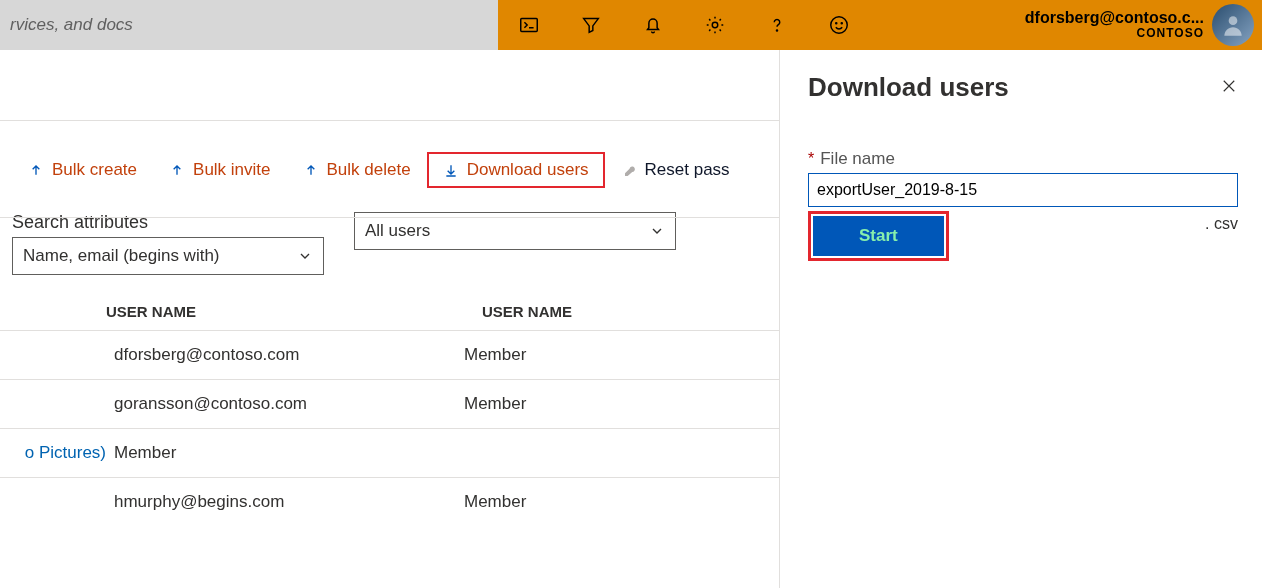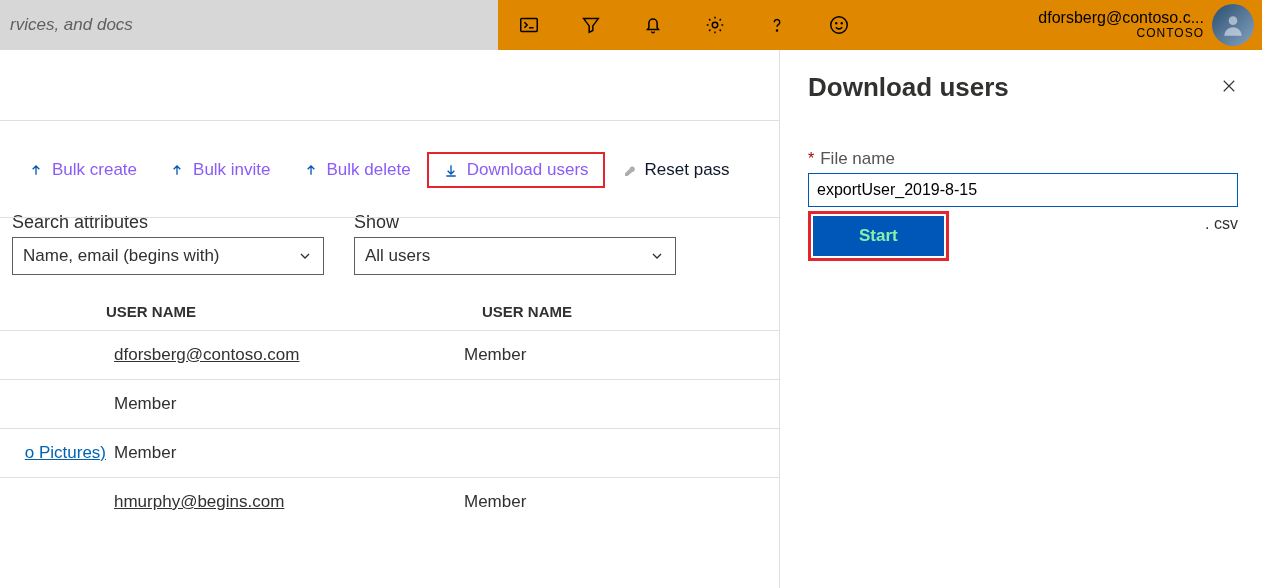"dforsberg@contoso.c..." .user-area { font-weight: none -> bold }
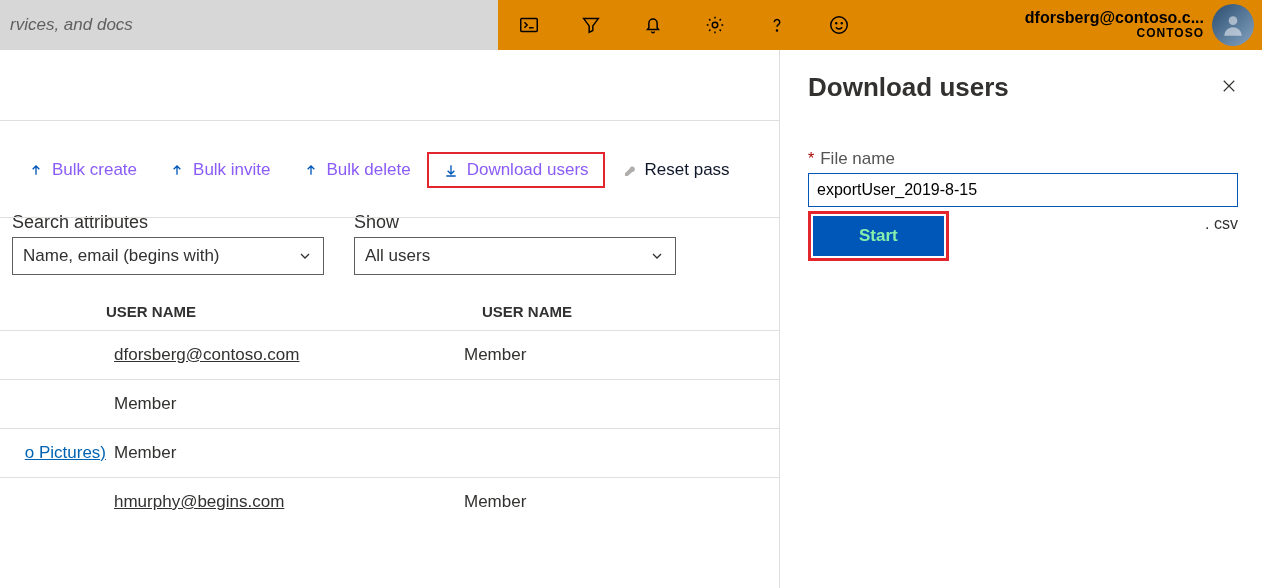"Bulk create" .tb-btn { color: #8b5cf6 -> #c2410c }
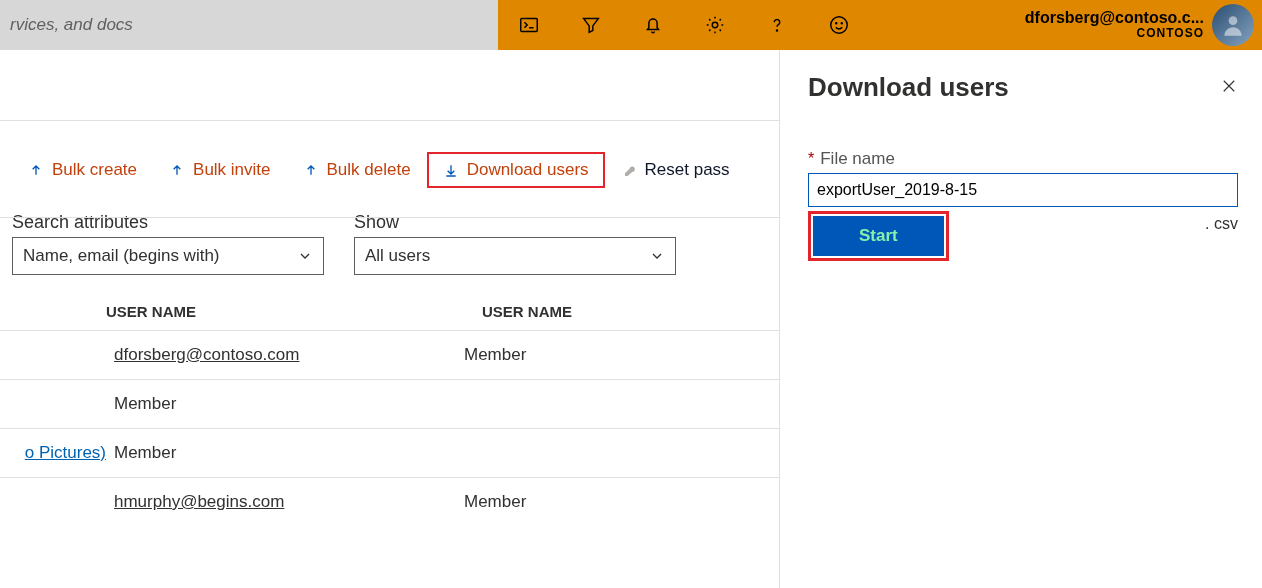"Show" div.filter-label { html: <div>Show</div> -> none }
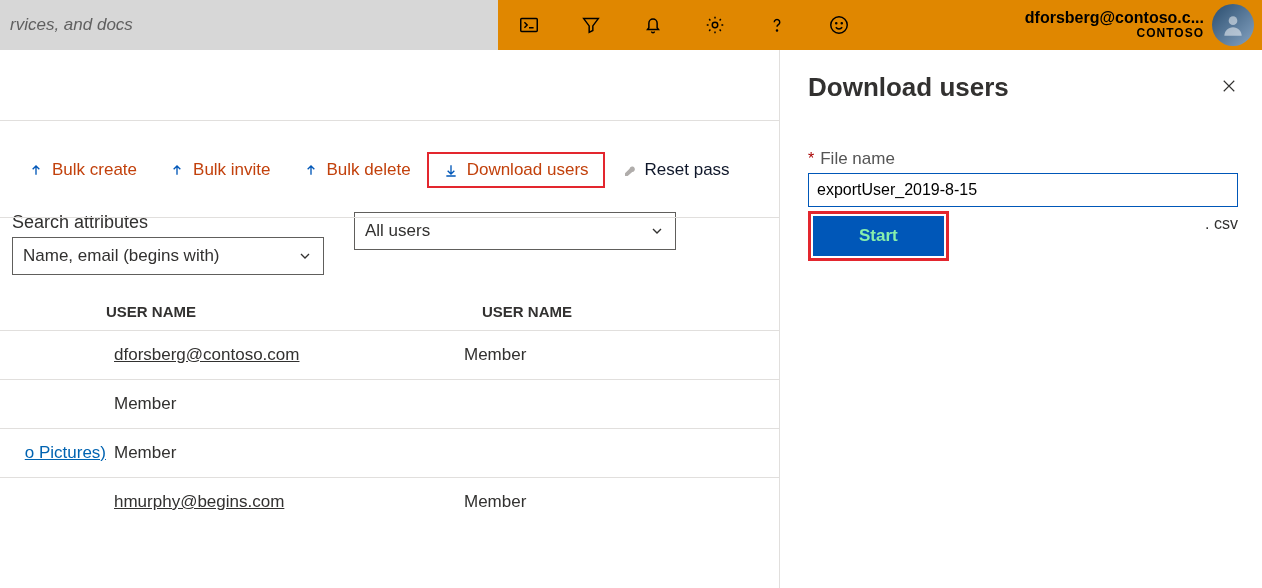"dforsberg@contoso.com" .ellipsis { text-decoration: underline -> none }
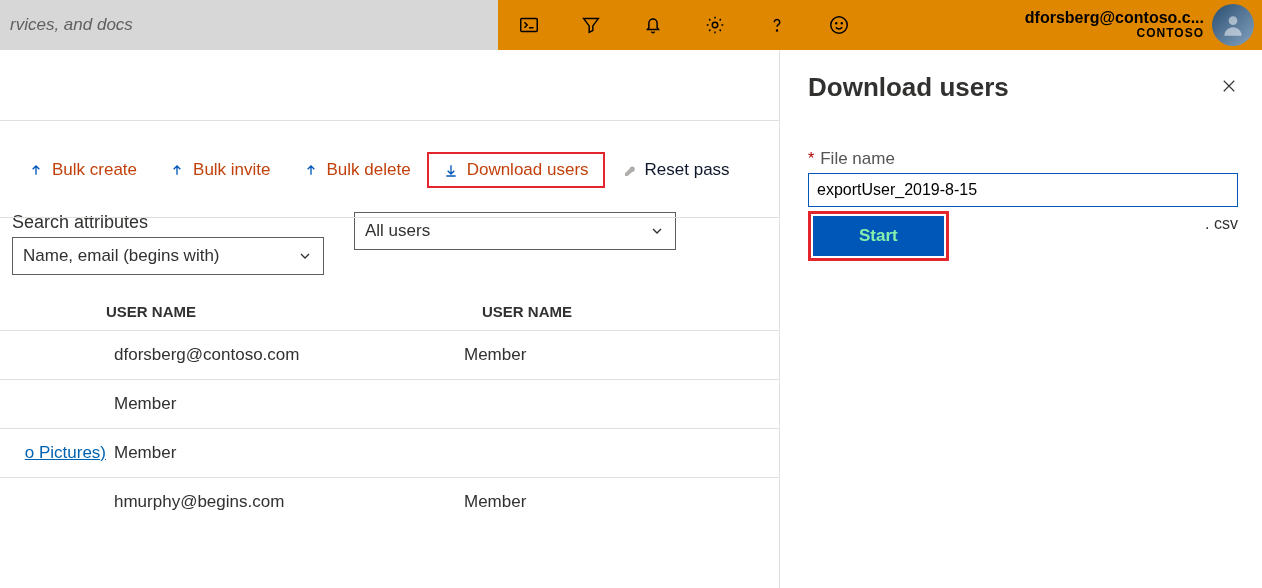"goransson@contoso.com" div.val-name { html: none -> <div>goransson@contoso.com</div> }
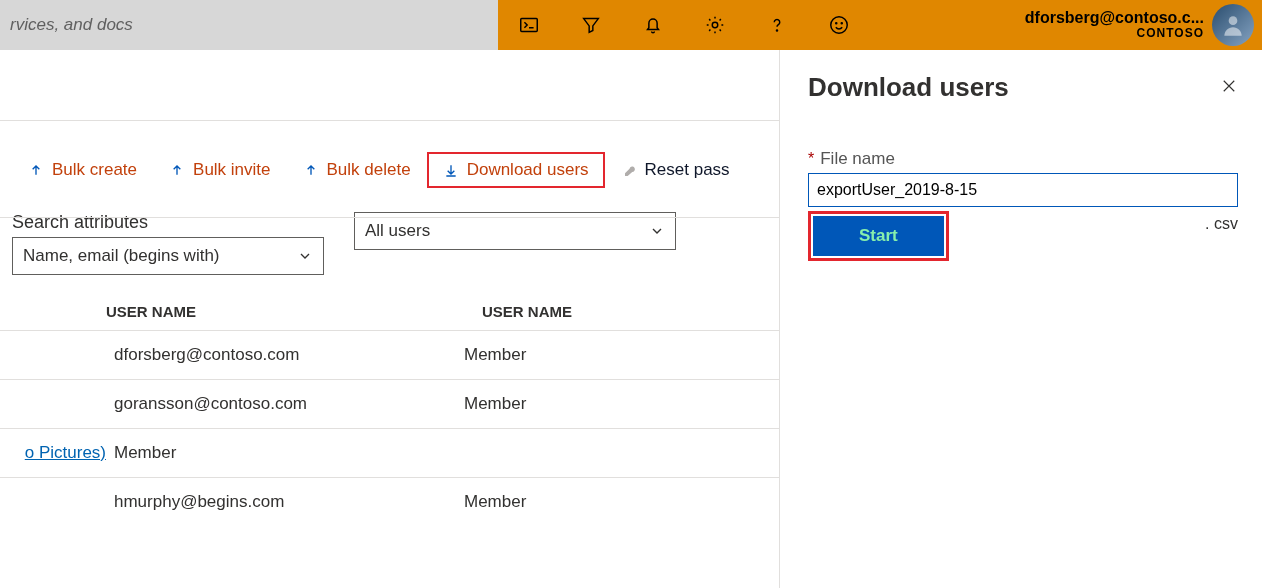"o Pictures)" .row-prefix { text-decoration: underline -> none }
